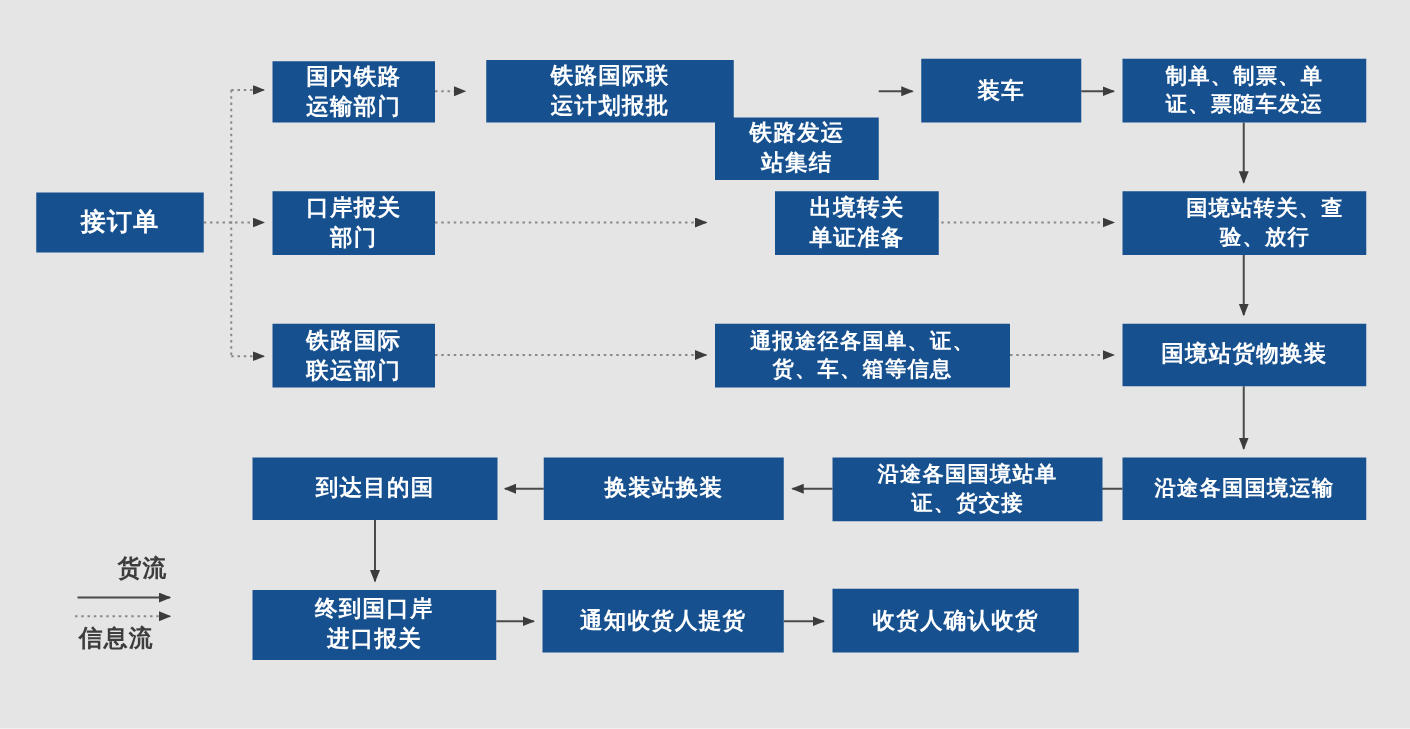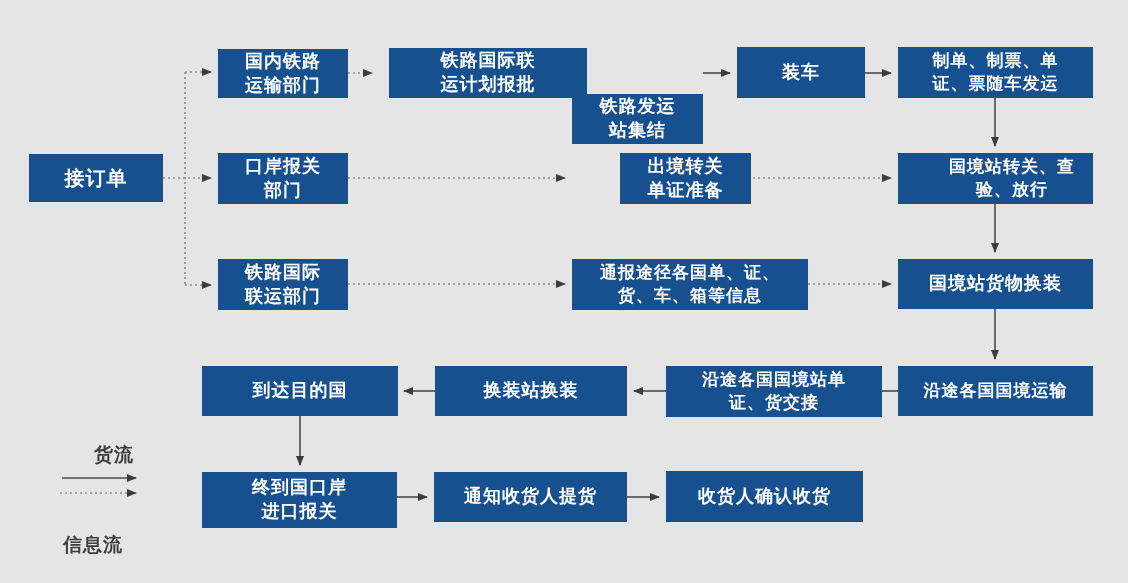"信息流" #legend-info { margin-top: 34px -> none }
